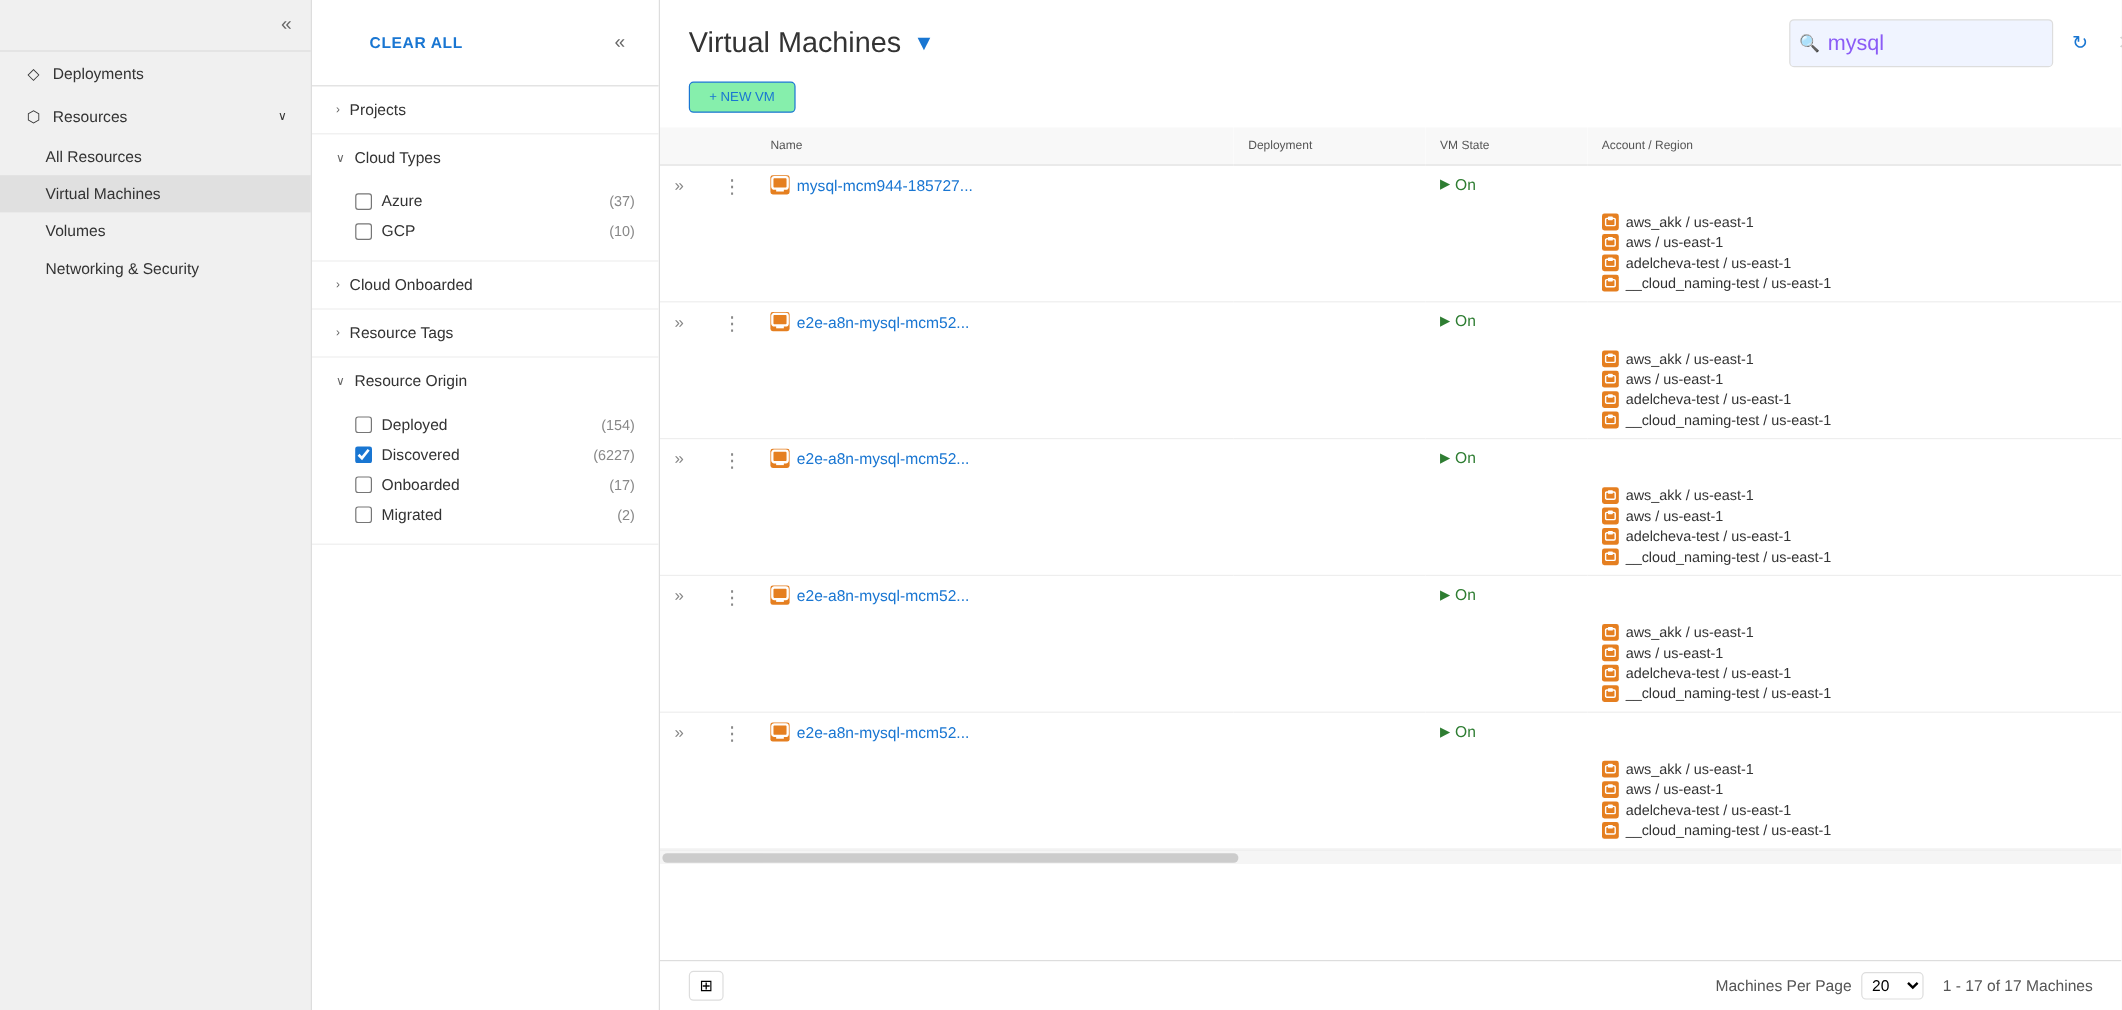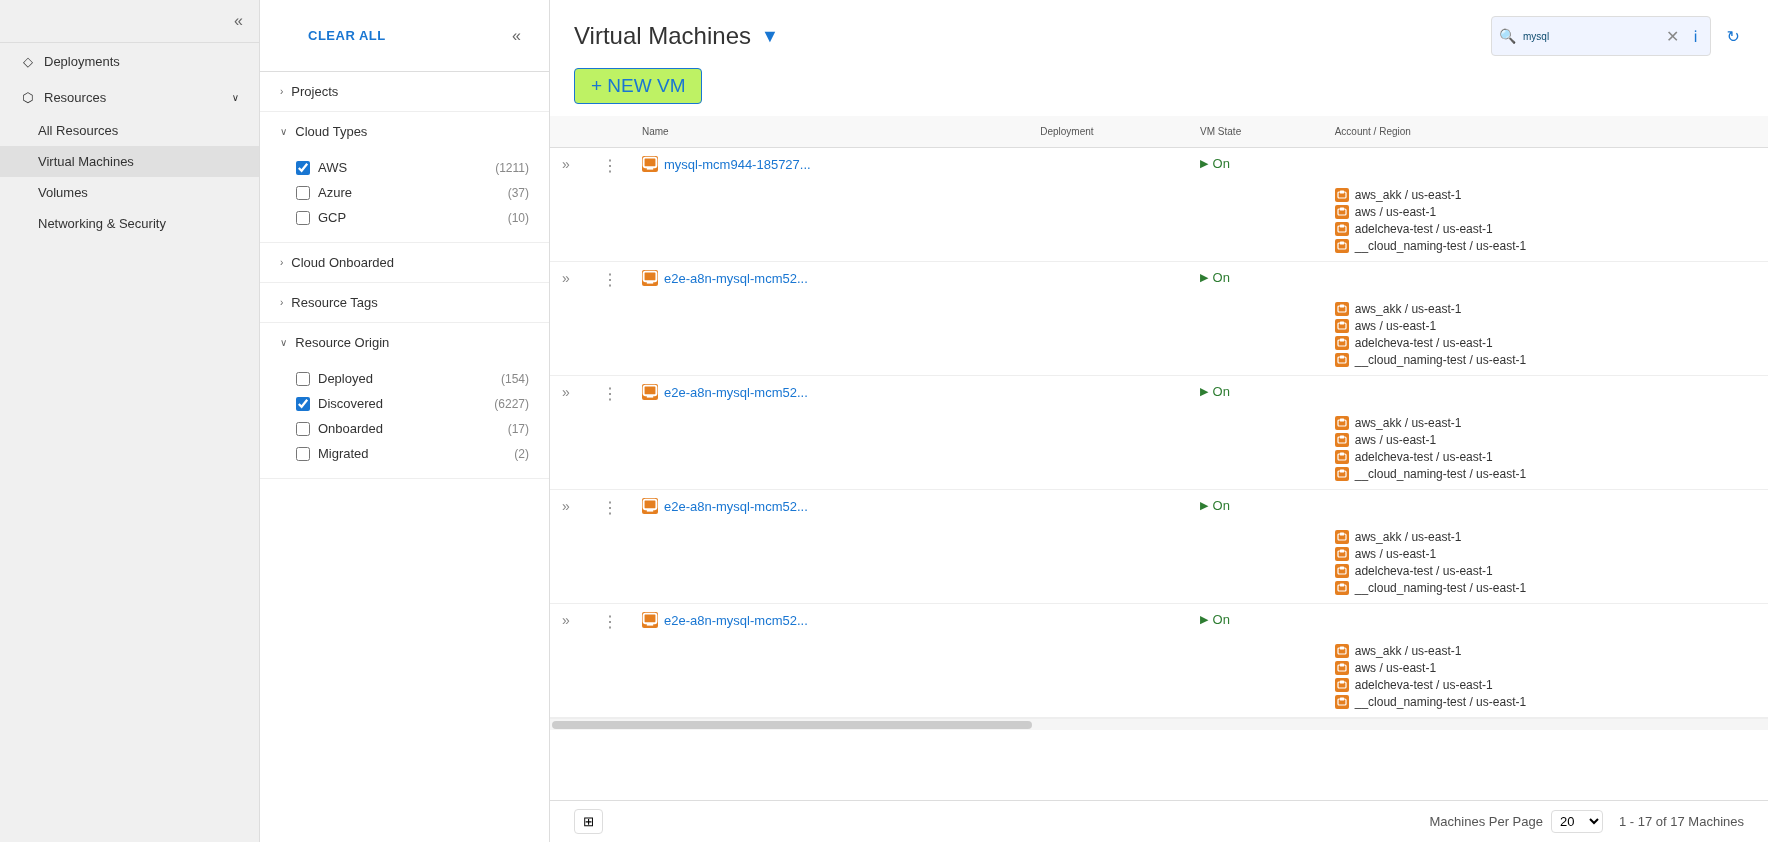"mysql" .search-input { color: #0c4a6e -> #8b5cf6; font-size: 10px -> 18px }
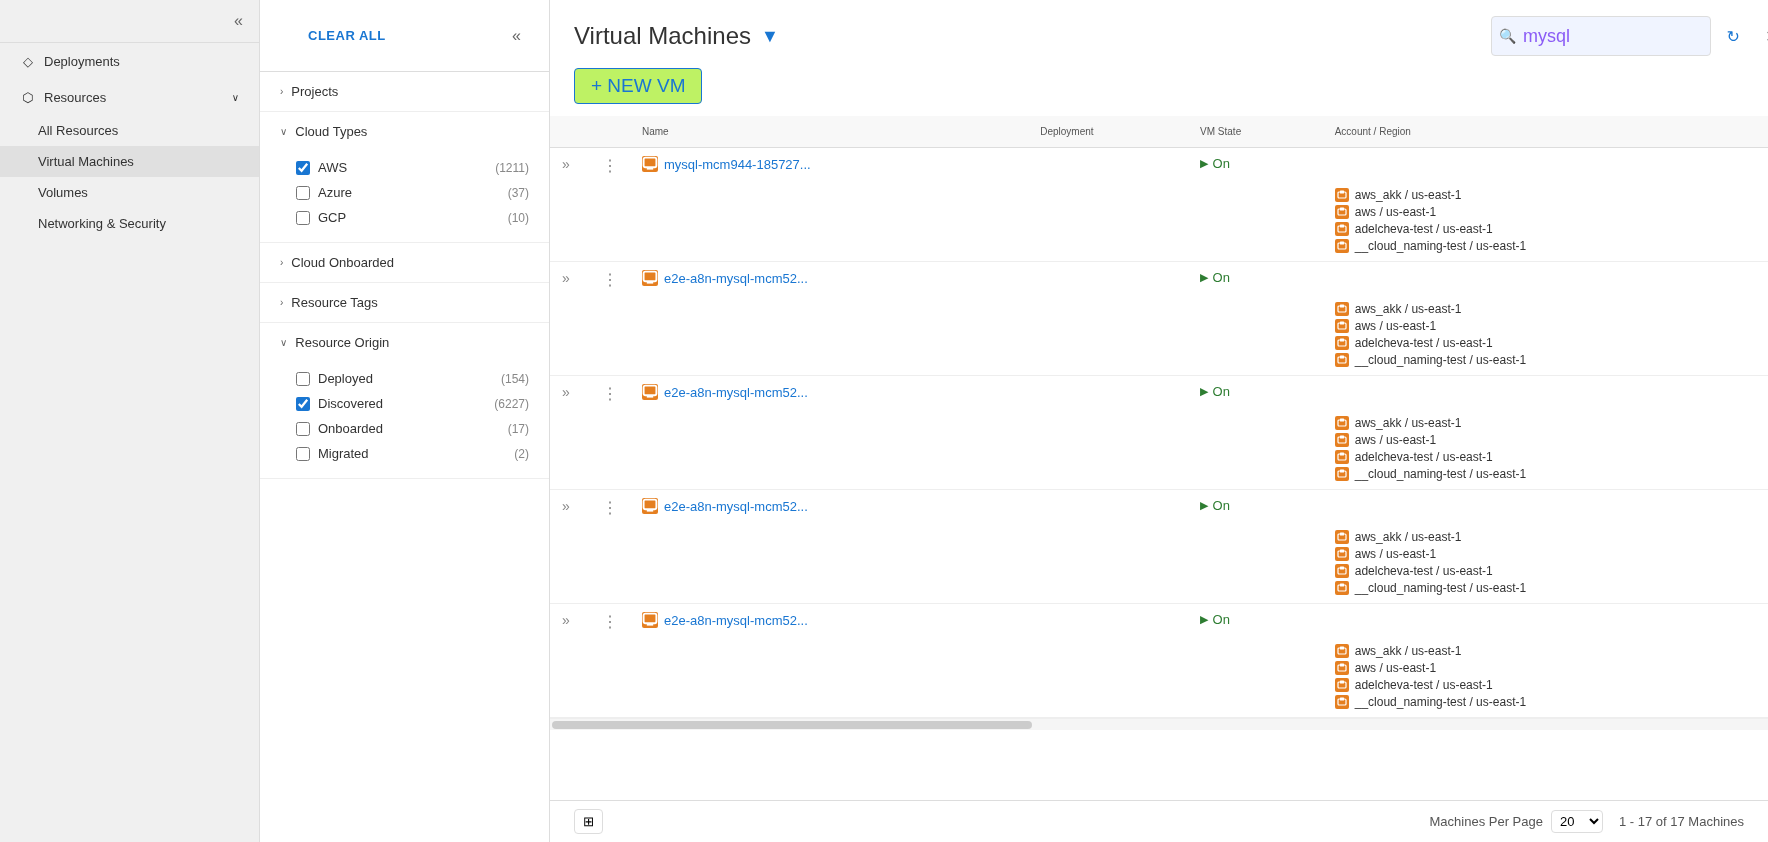"+ NEW VM" .new-vm-btn { background: #bef264 -> #86efac; font-size: 19px -> 11px }
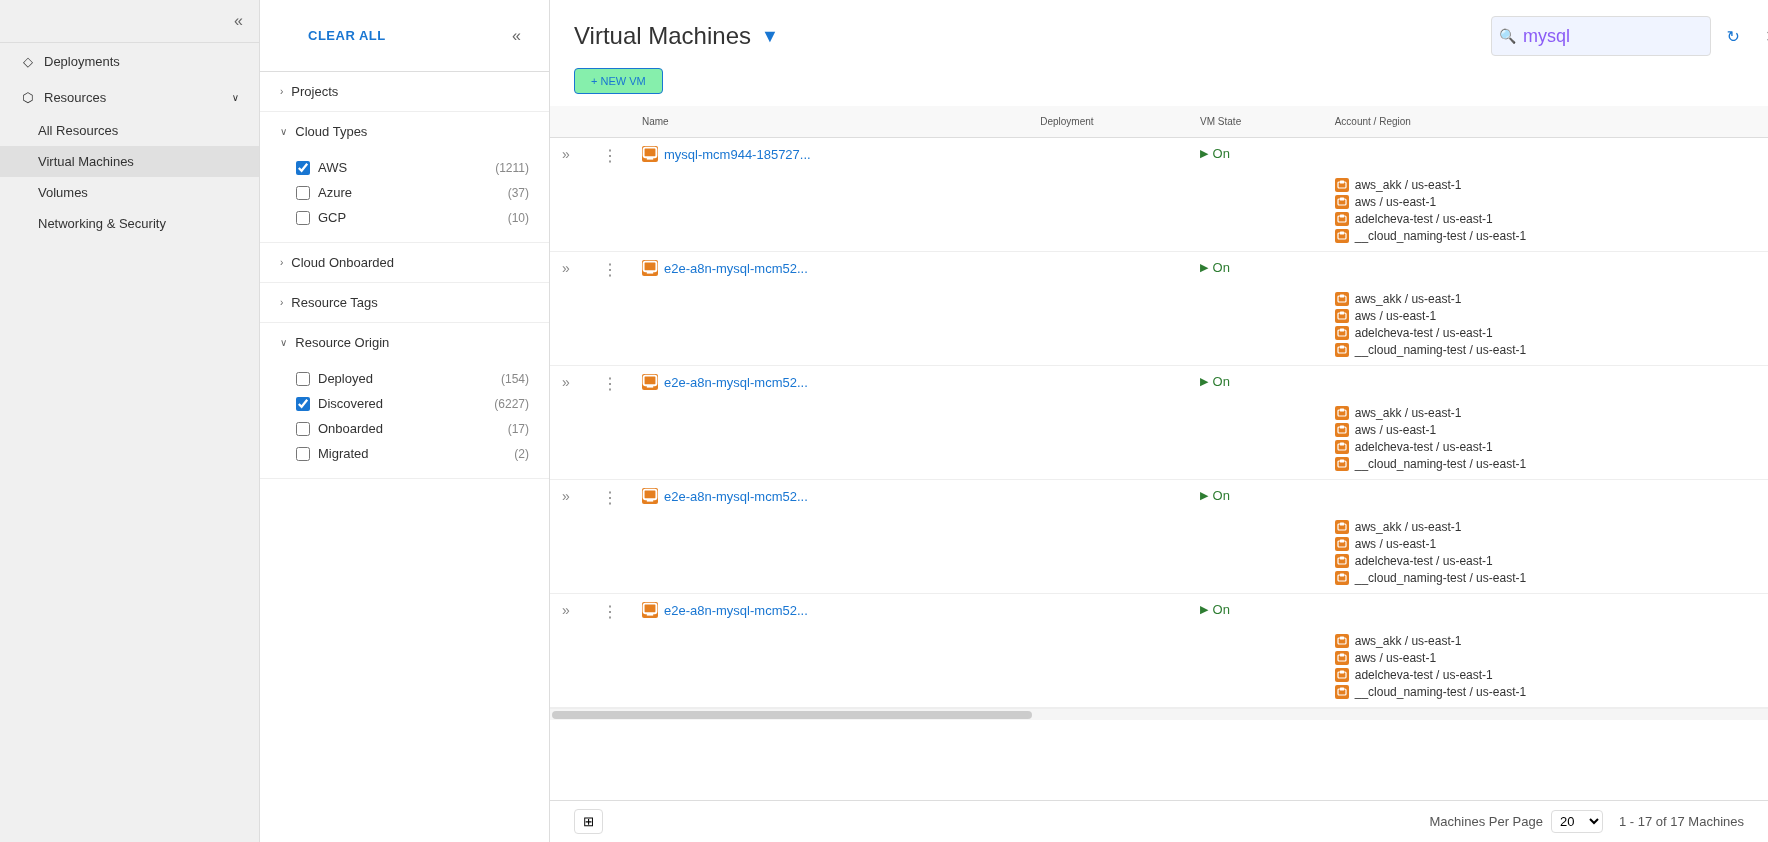"AWS" div.filter-item { html: <div> <input> <label>AWS</label> <span>(1211)</span> </div> -> none }
